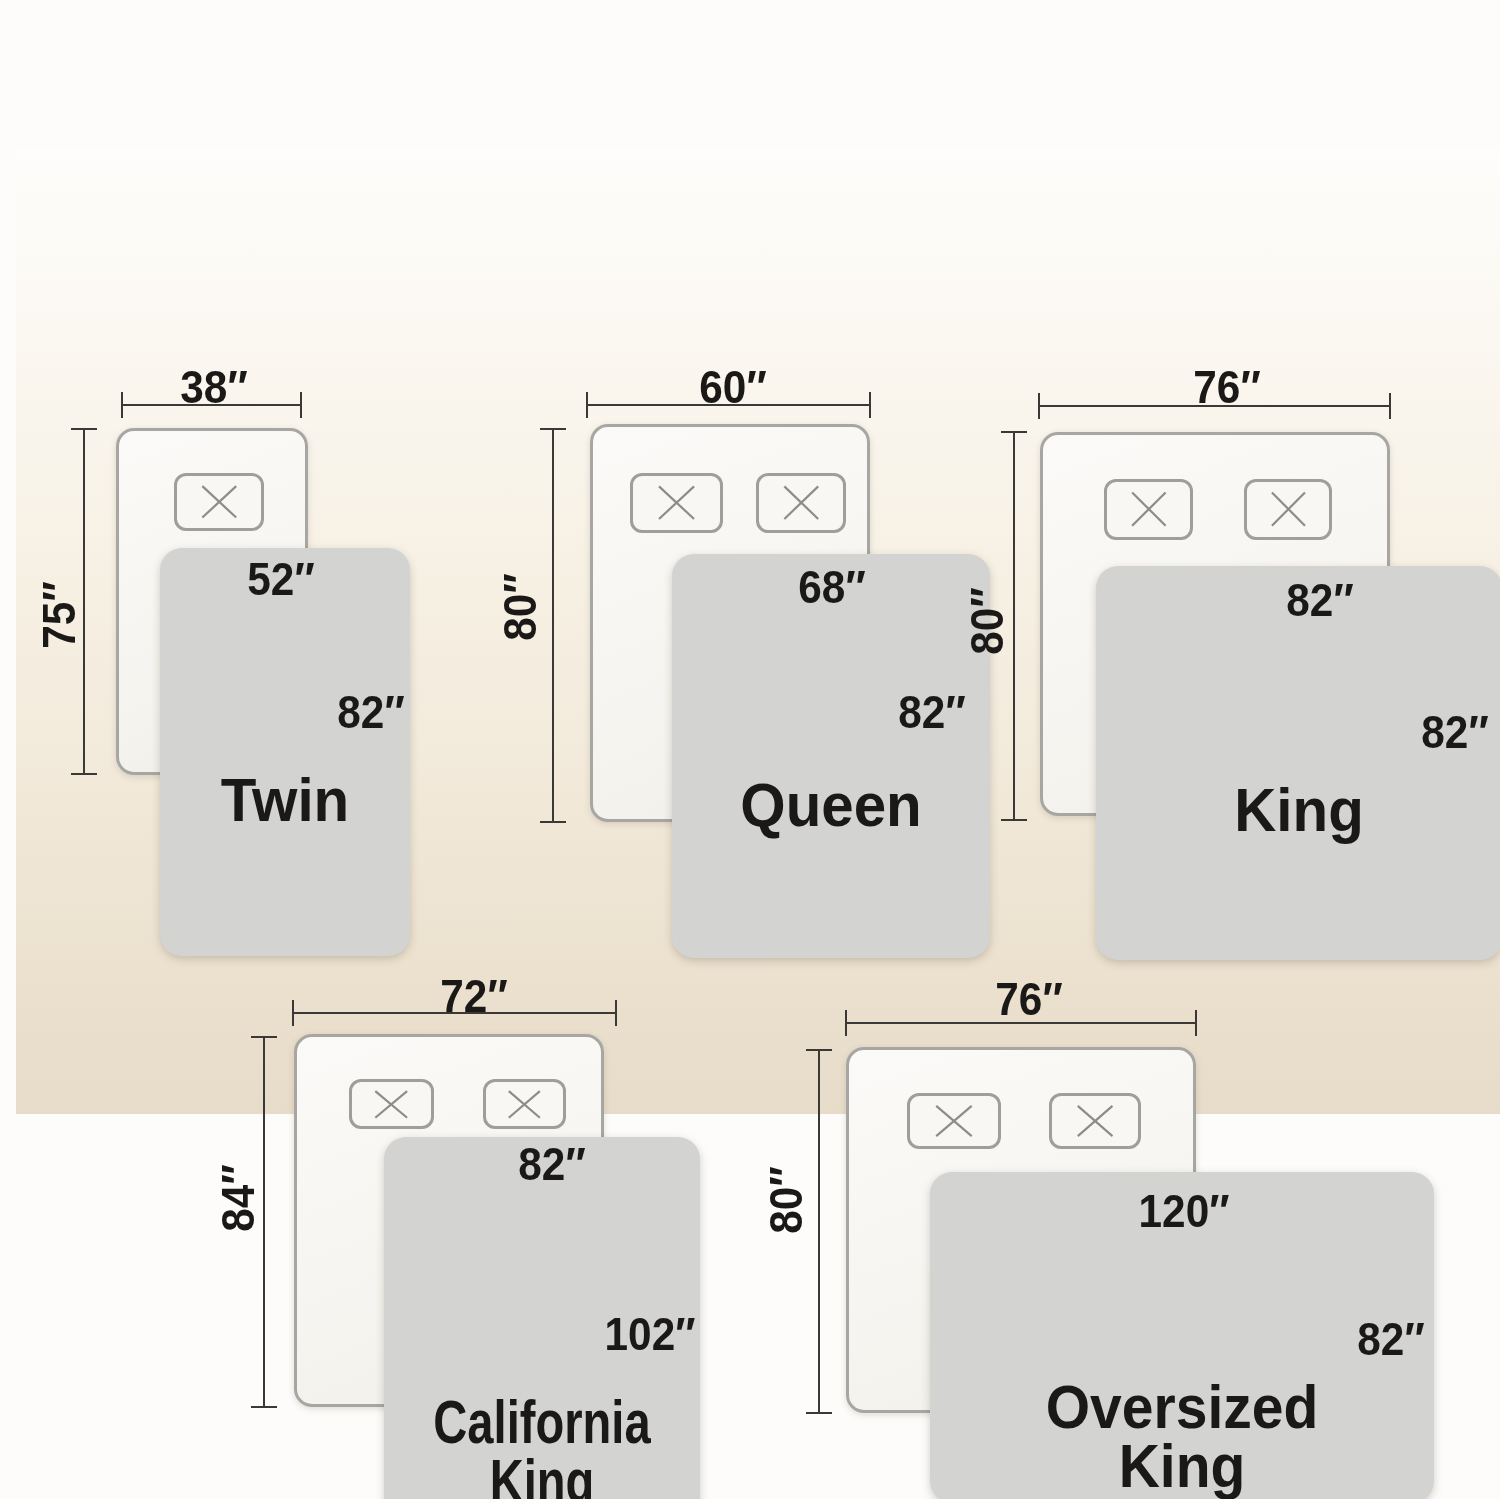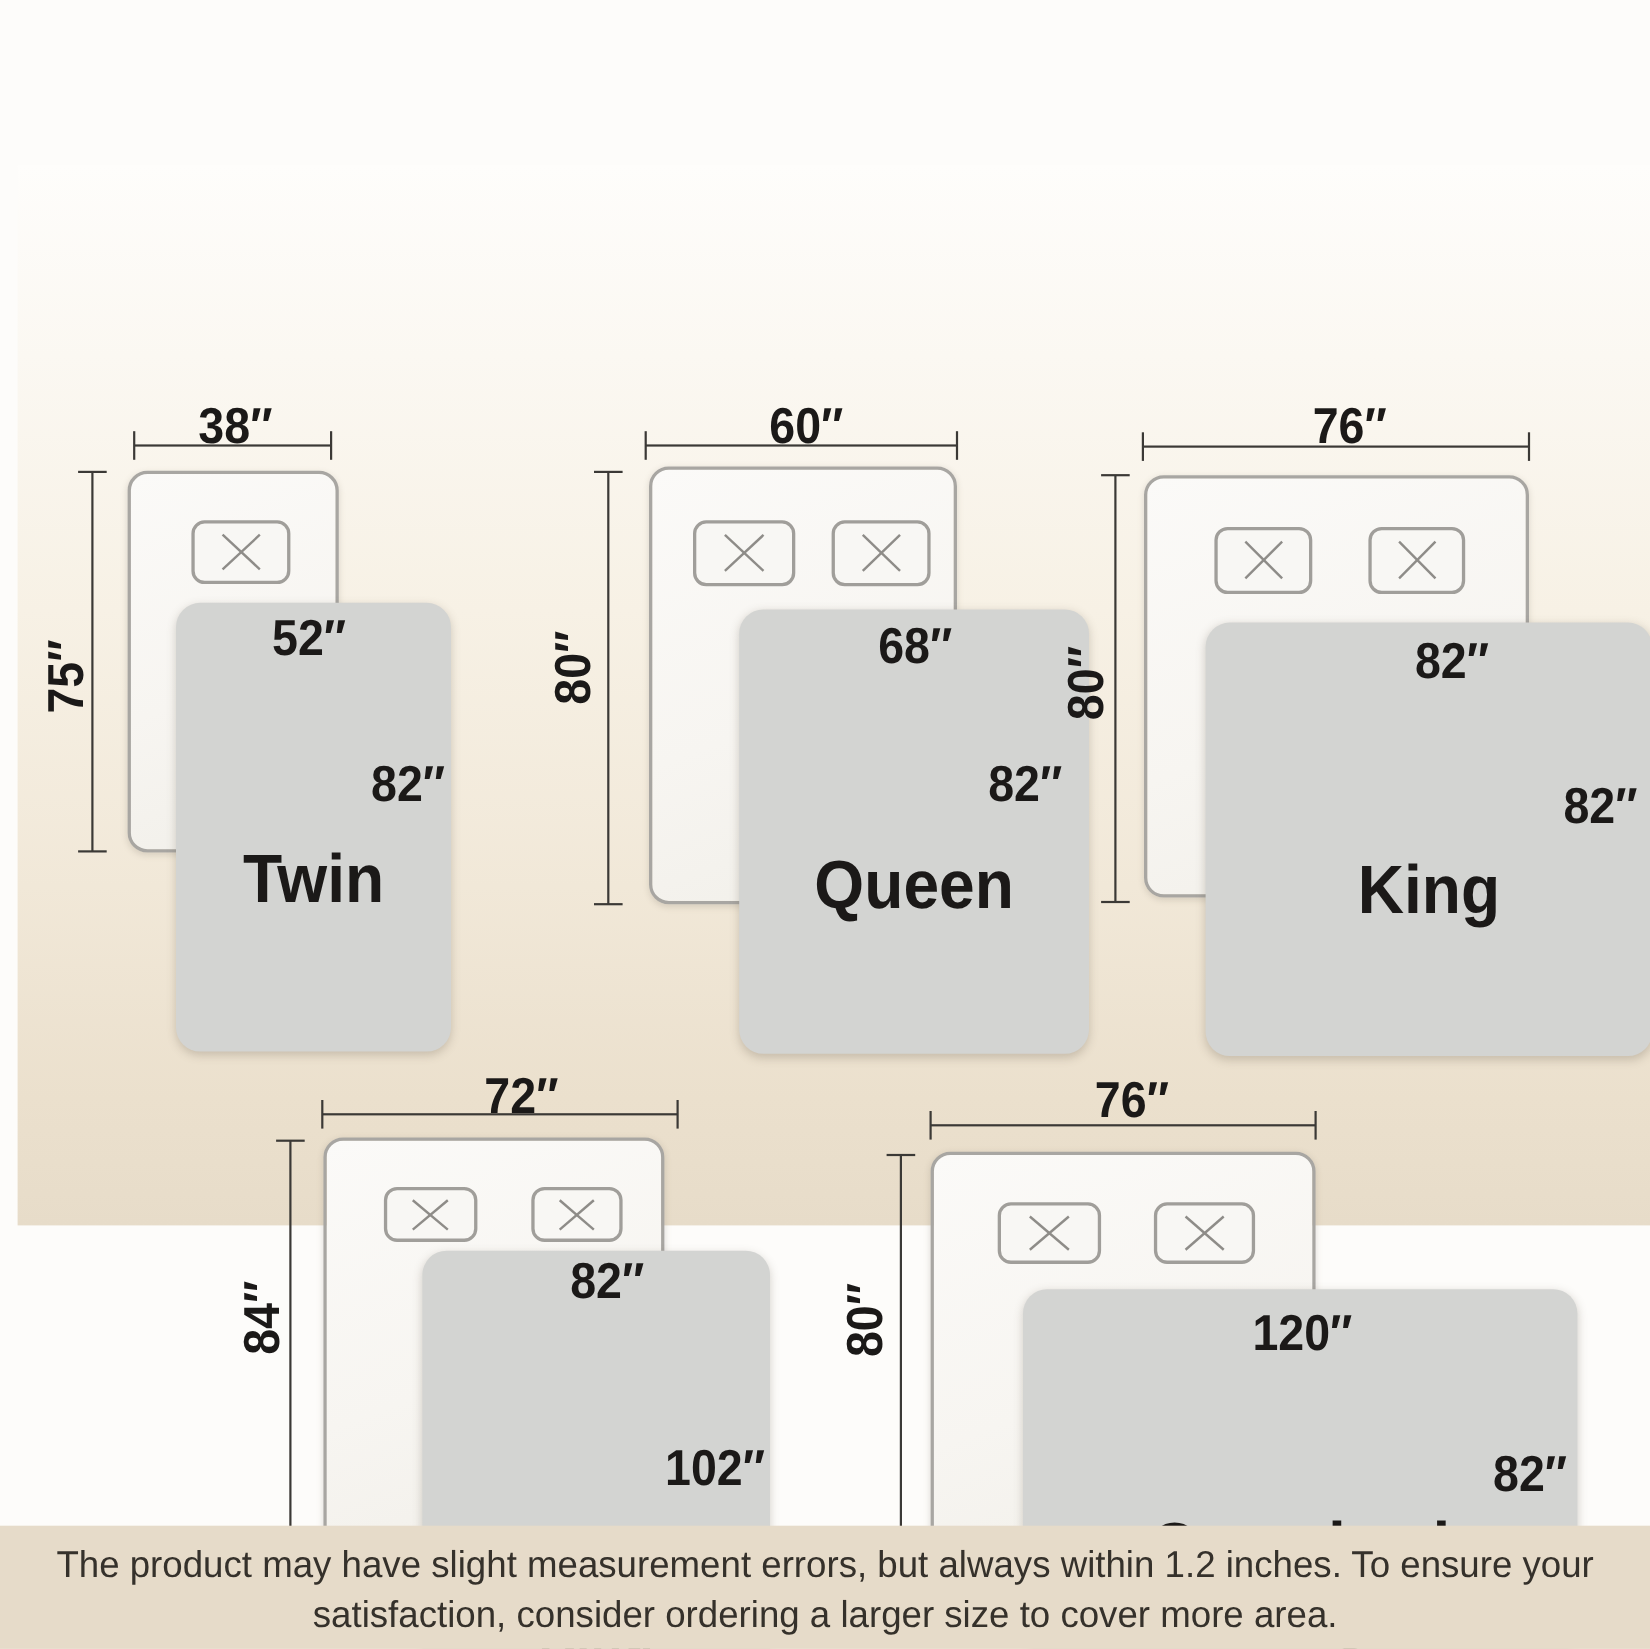"The product may have slight" div.footer { html: <div> <p><span>The product may have slight measurement errors, but always within 1.2 inches. To ensure your</span><br> <span>satisfaction, consider ordering a larger size to cover more area.</span></p> </div> -> none }
